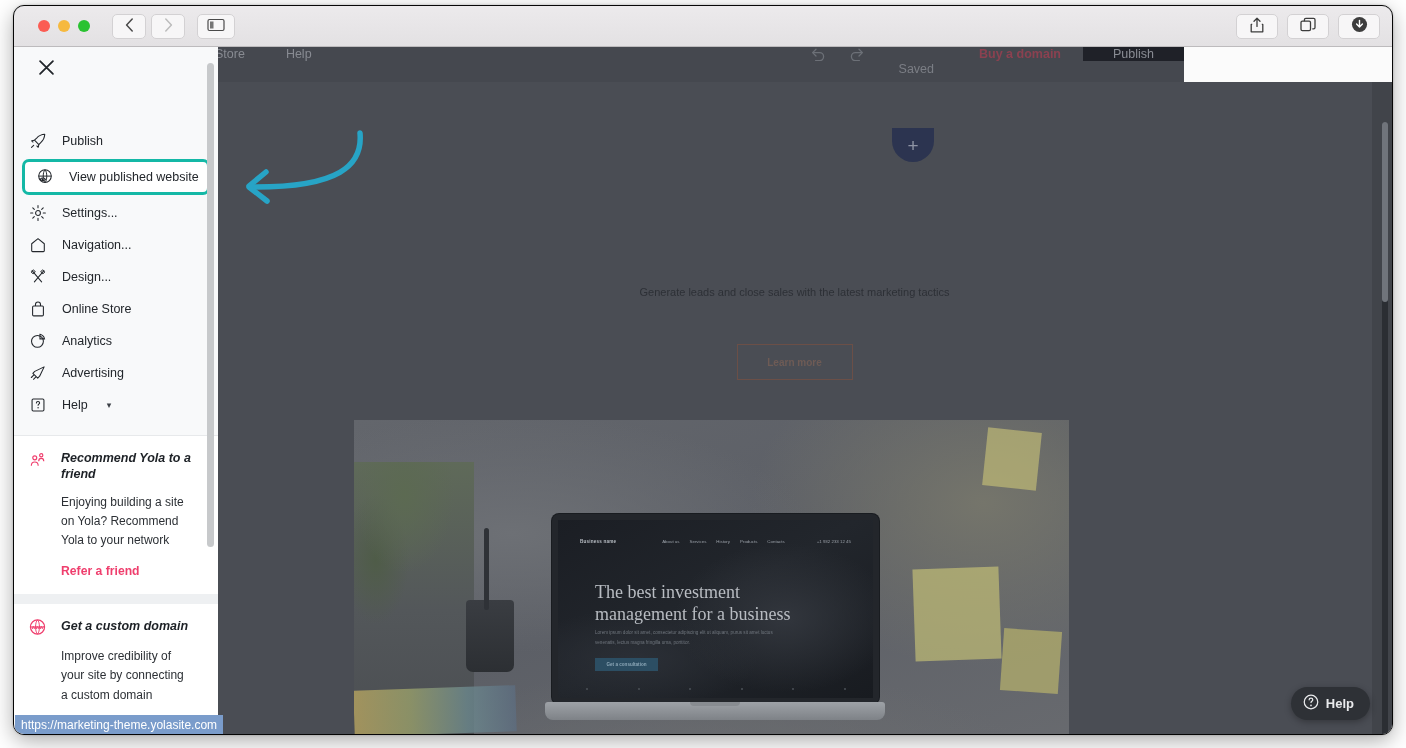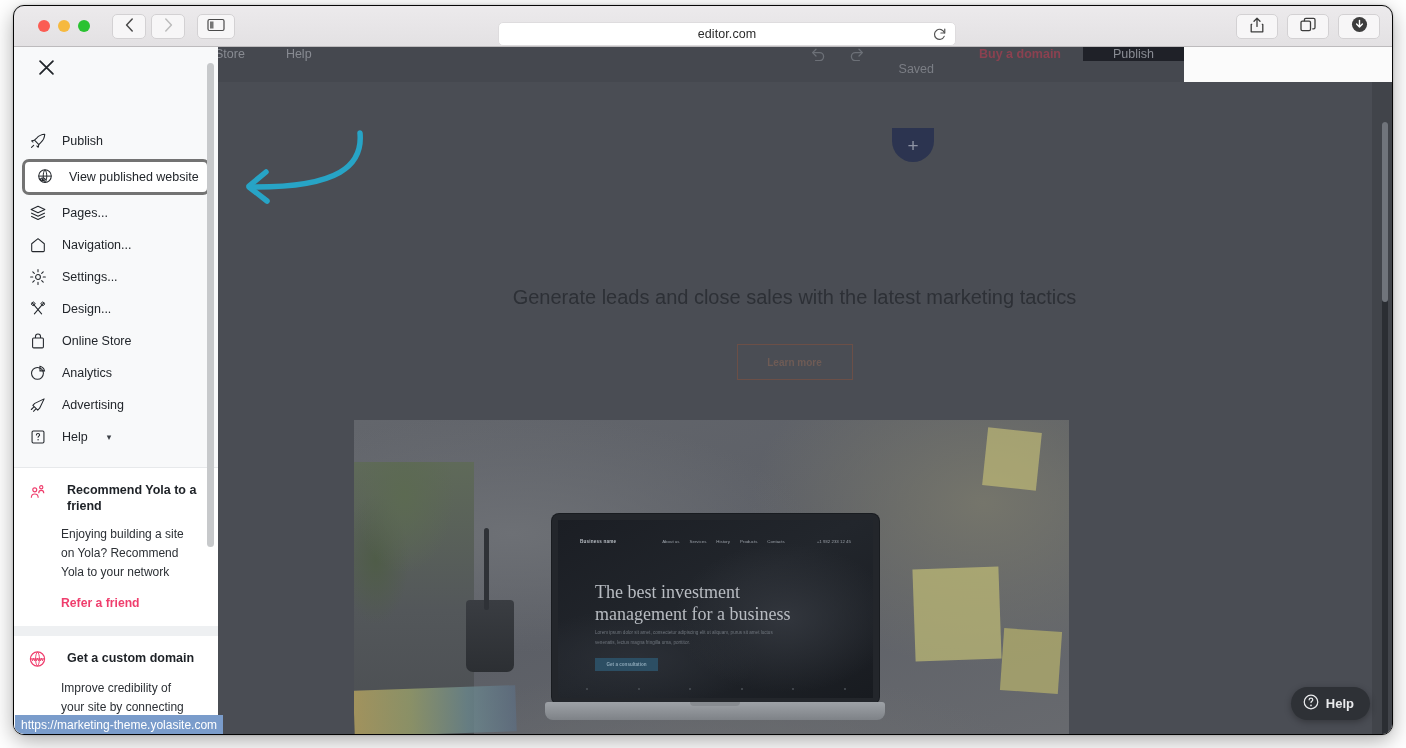"editor.com" div { html: <div> <span>editor.com</span> <span> <svg> <path></path> <path></path> </svg> </span> </div> -> none }
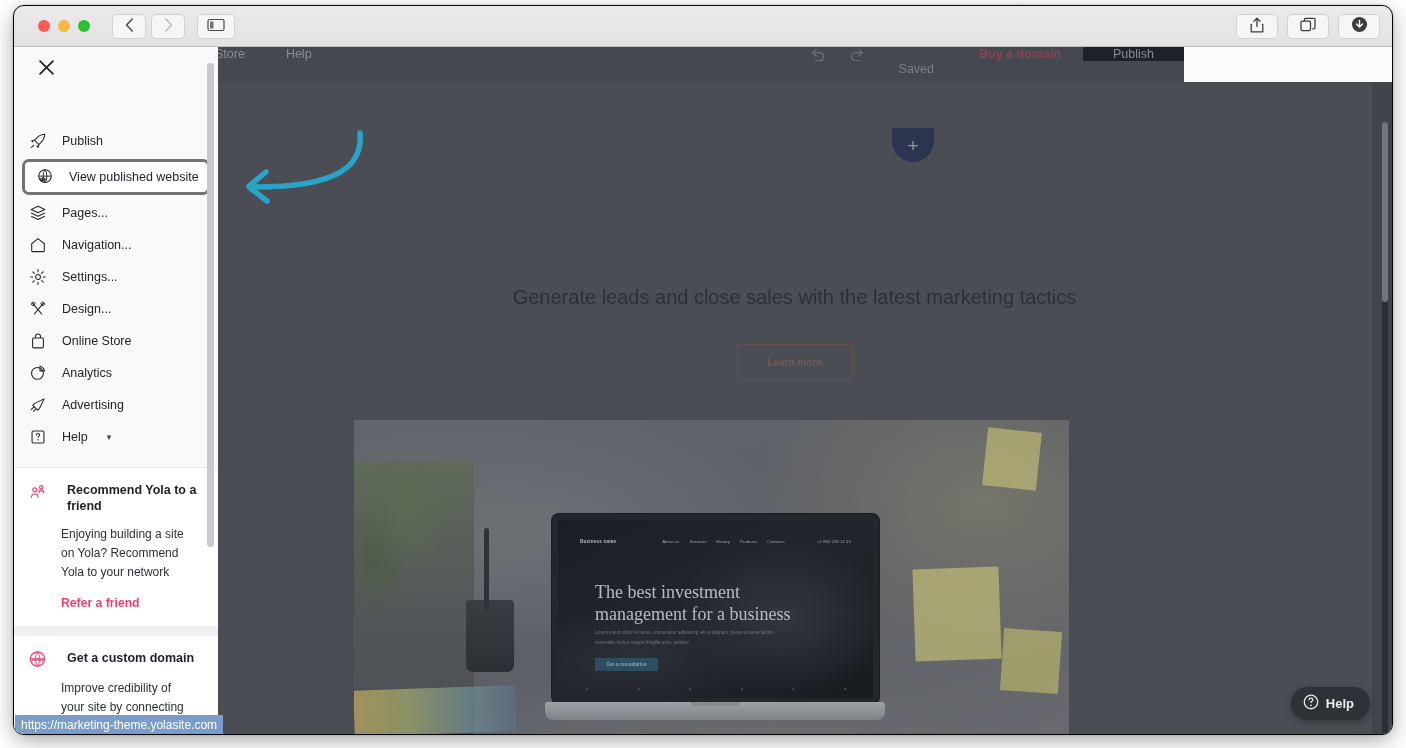"View published website" #row-view-published { border: 3px solid #737373 -> 3px solid #14b8a6 }
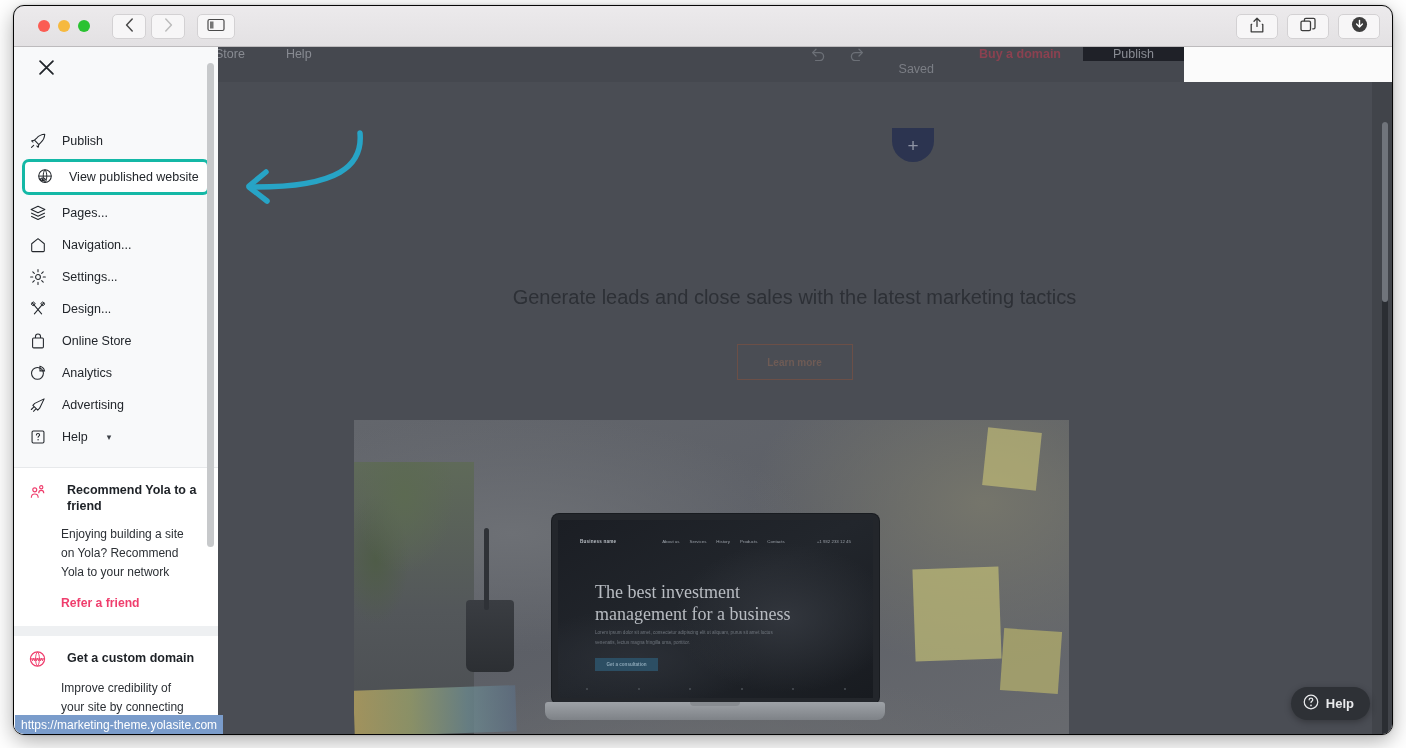"Pages..." div.menu-row { html: <div> <span> <svg> <path></path> <path></path> <path></path> </svg> </span> <span>Pages...</span> </div> -> none }
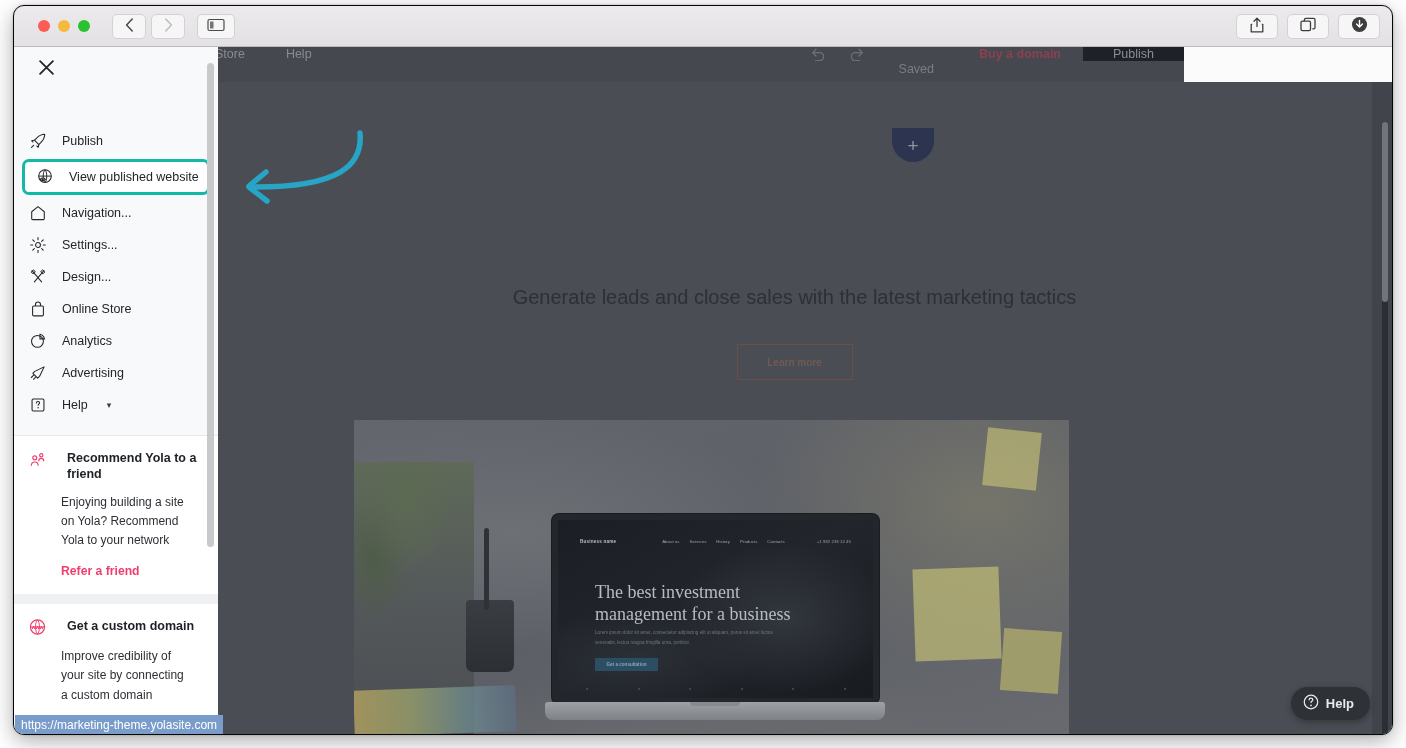"Navigation..." div.menu-row { order: before "Settings..." -> after "Settings..." }
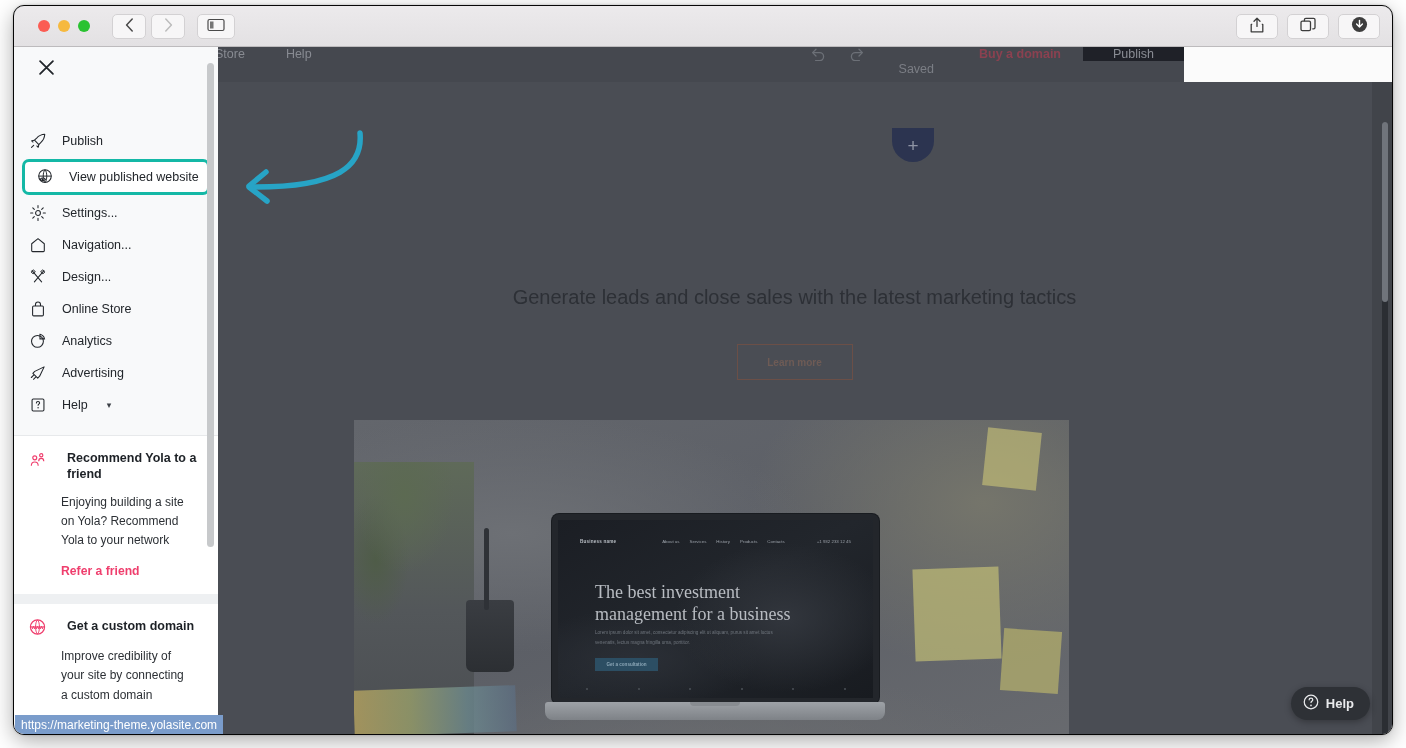"Generate leads and close sales" #hero-sub { font-size: 20px -> 11px }
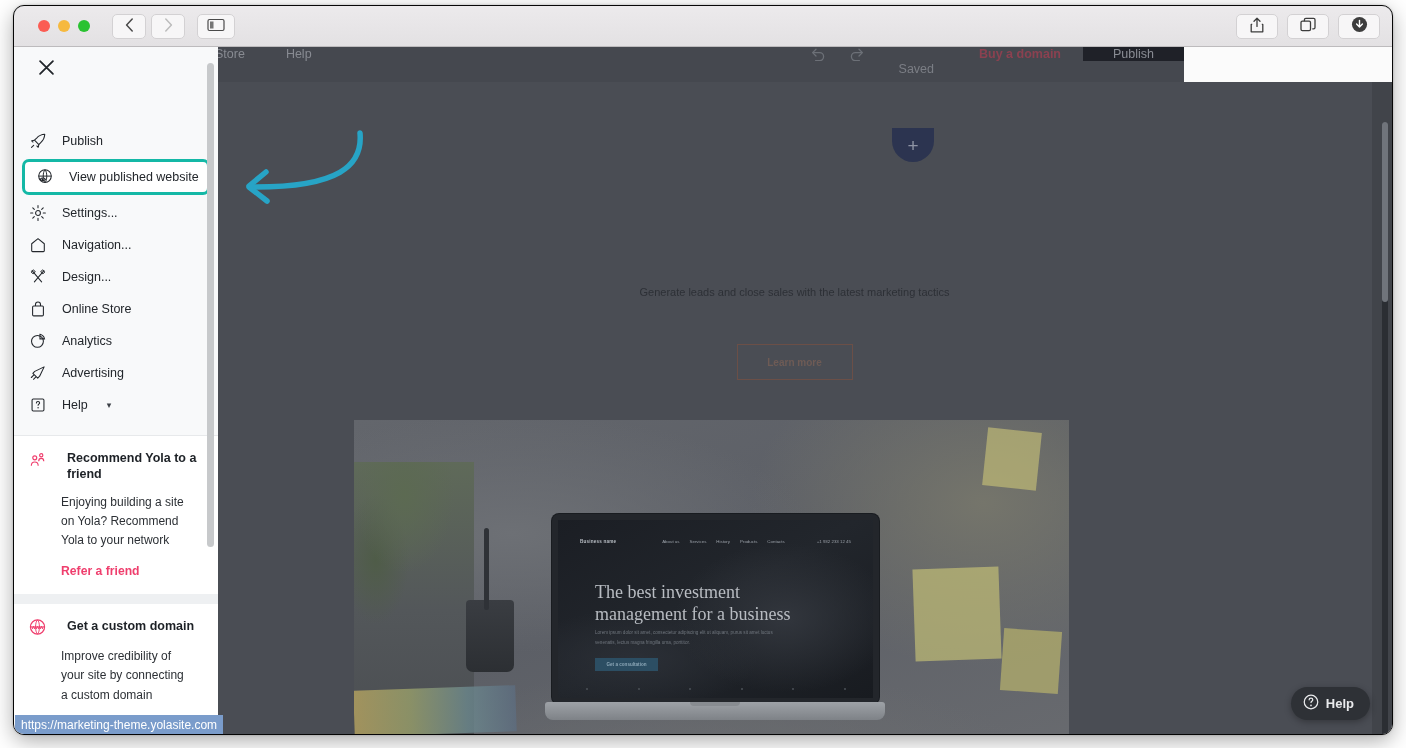"Recommend Yola to a friend" .promo-head { font-style: none -> italic; gap: 20px -> 14px }
